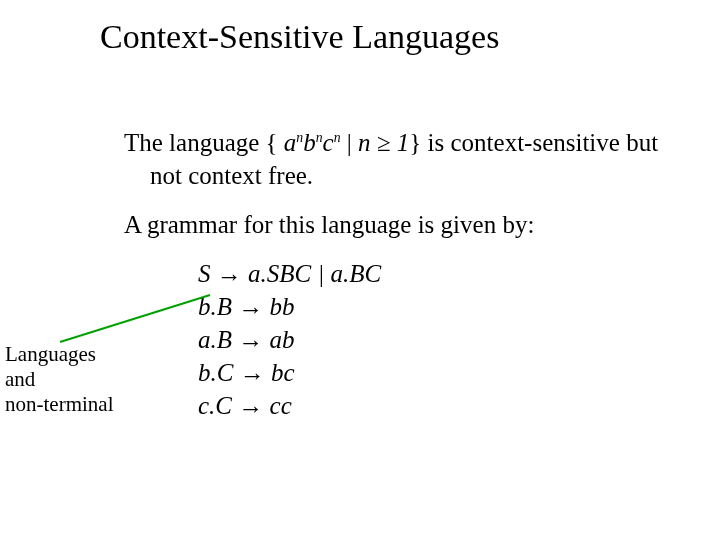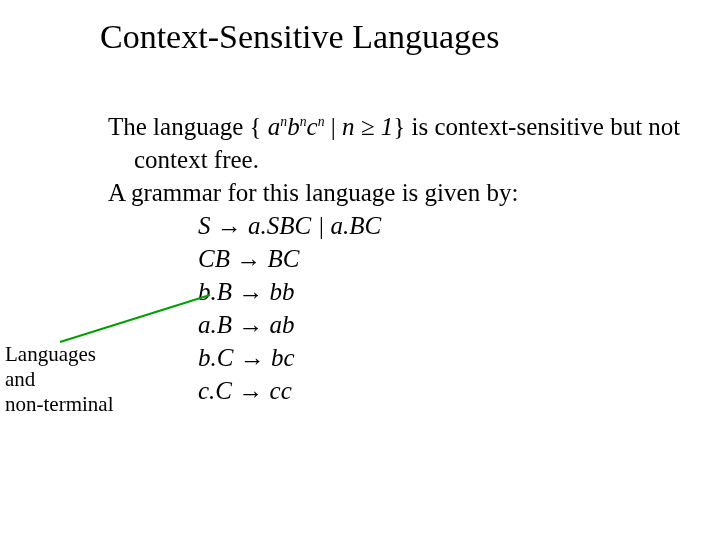"The language { anbncn |" .body p { margin: 0 -> 16px }
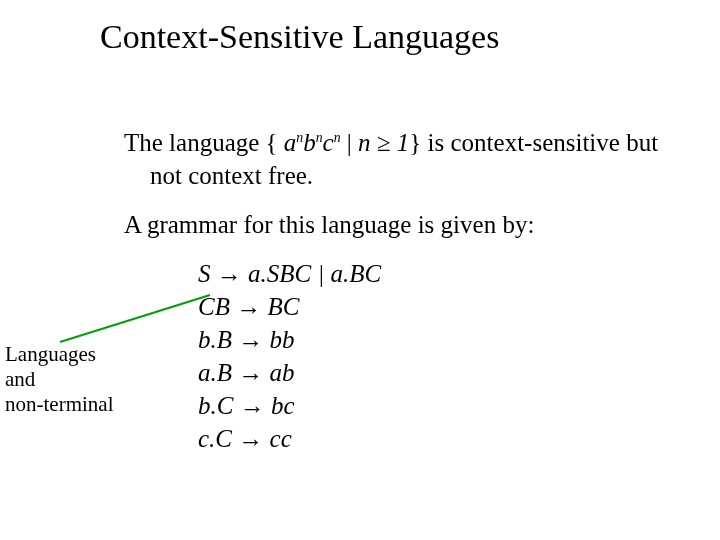"CB → BC" div.r { html: <div><span>CB </span><span>→</span><span> BC</span></div> -> none }
